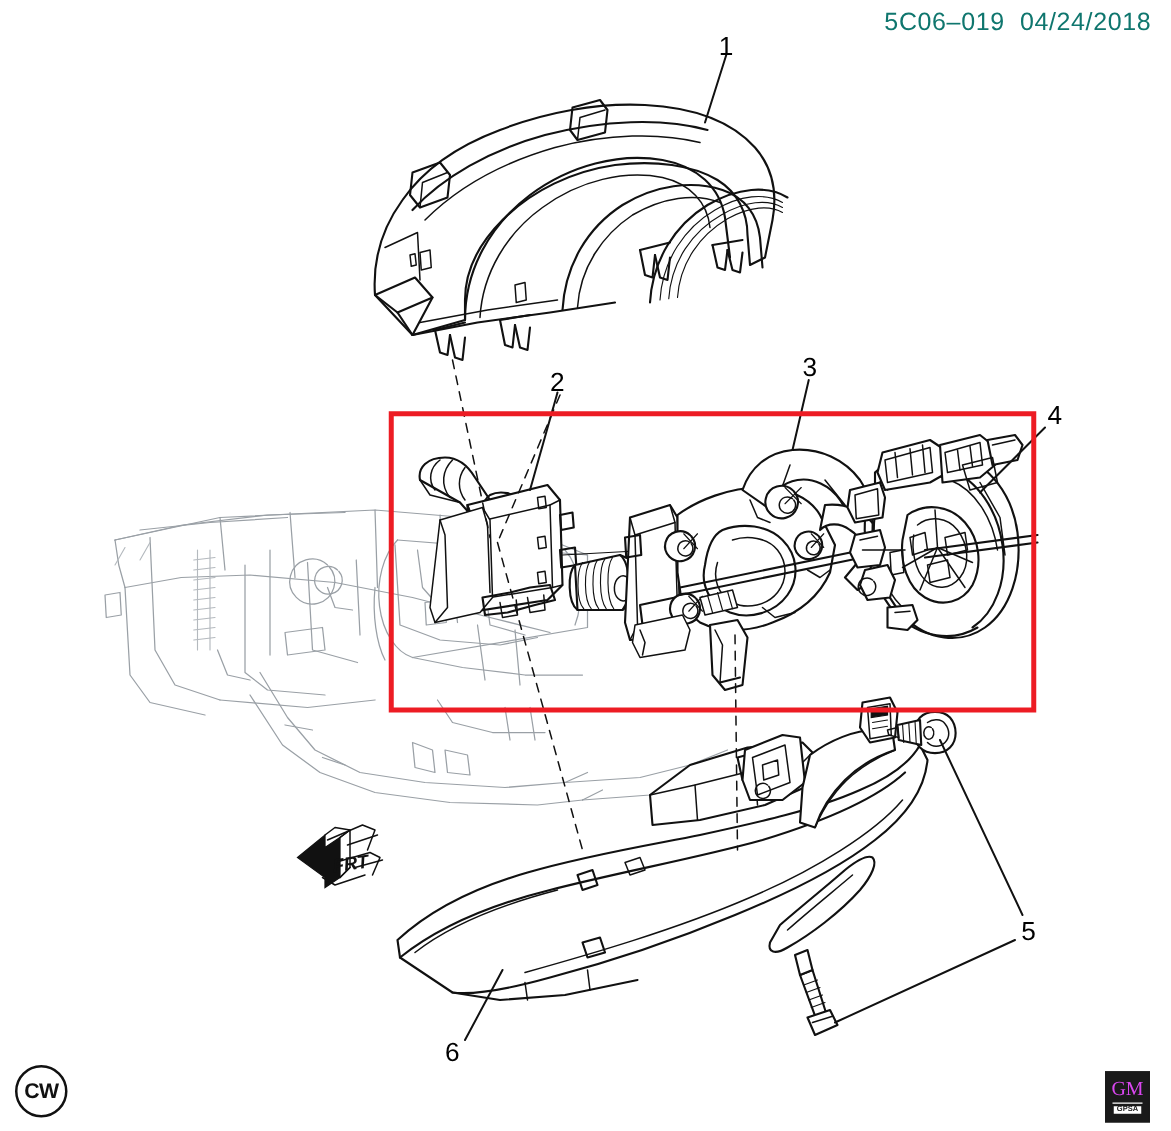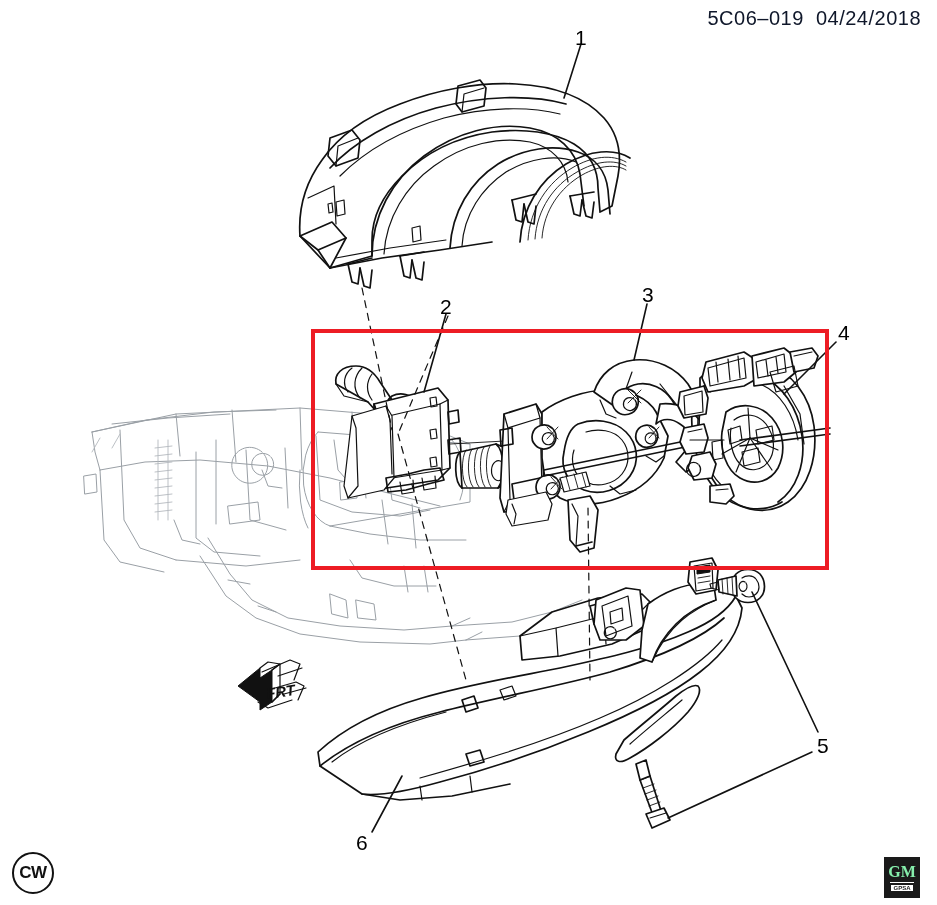"5C06–019 04/24/2018" .hdr { color: #0f172a -> #0f766e }
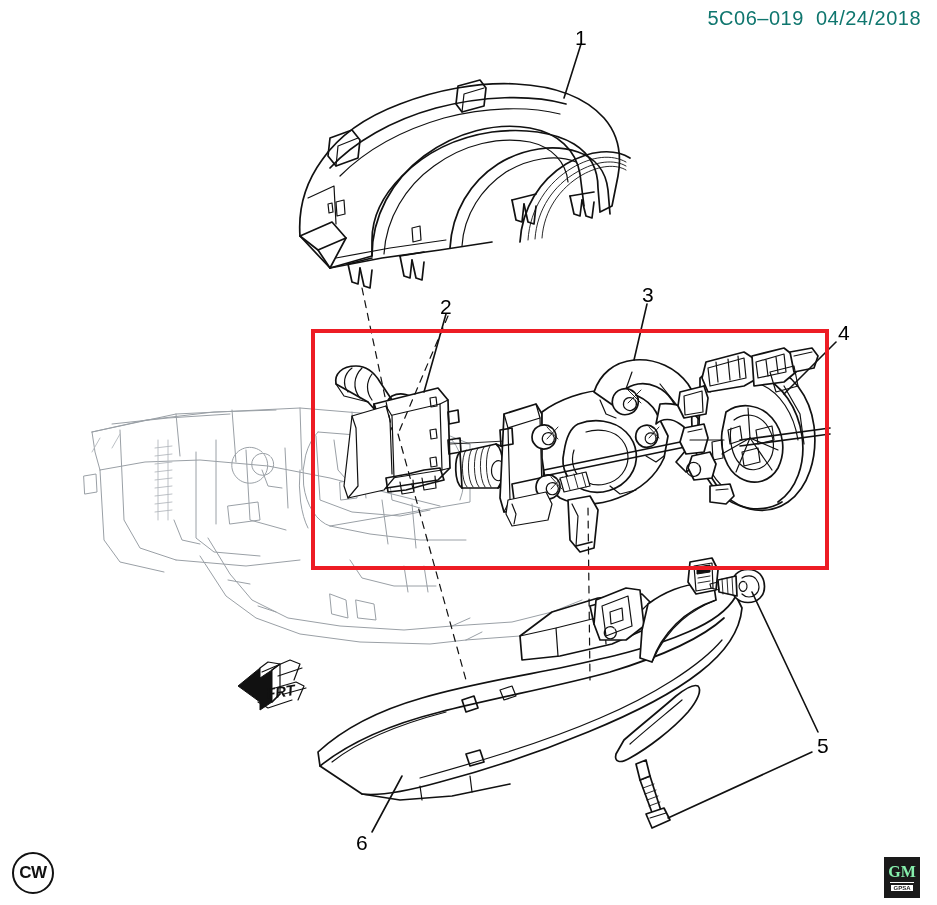"GM" .gm-logo .gm-main { color: #86efac -> #d946ef; font-weight: bold -> normal }
